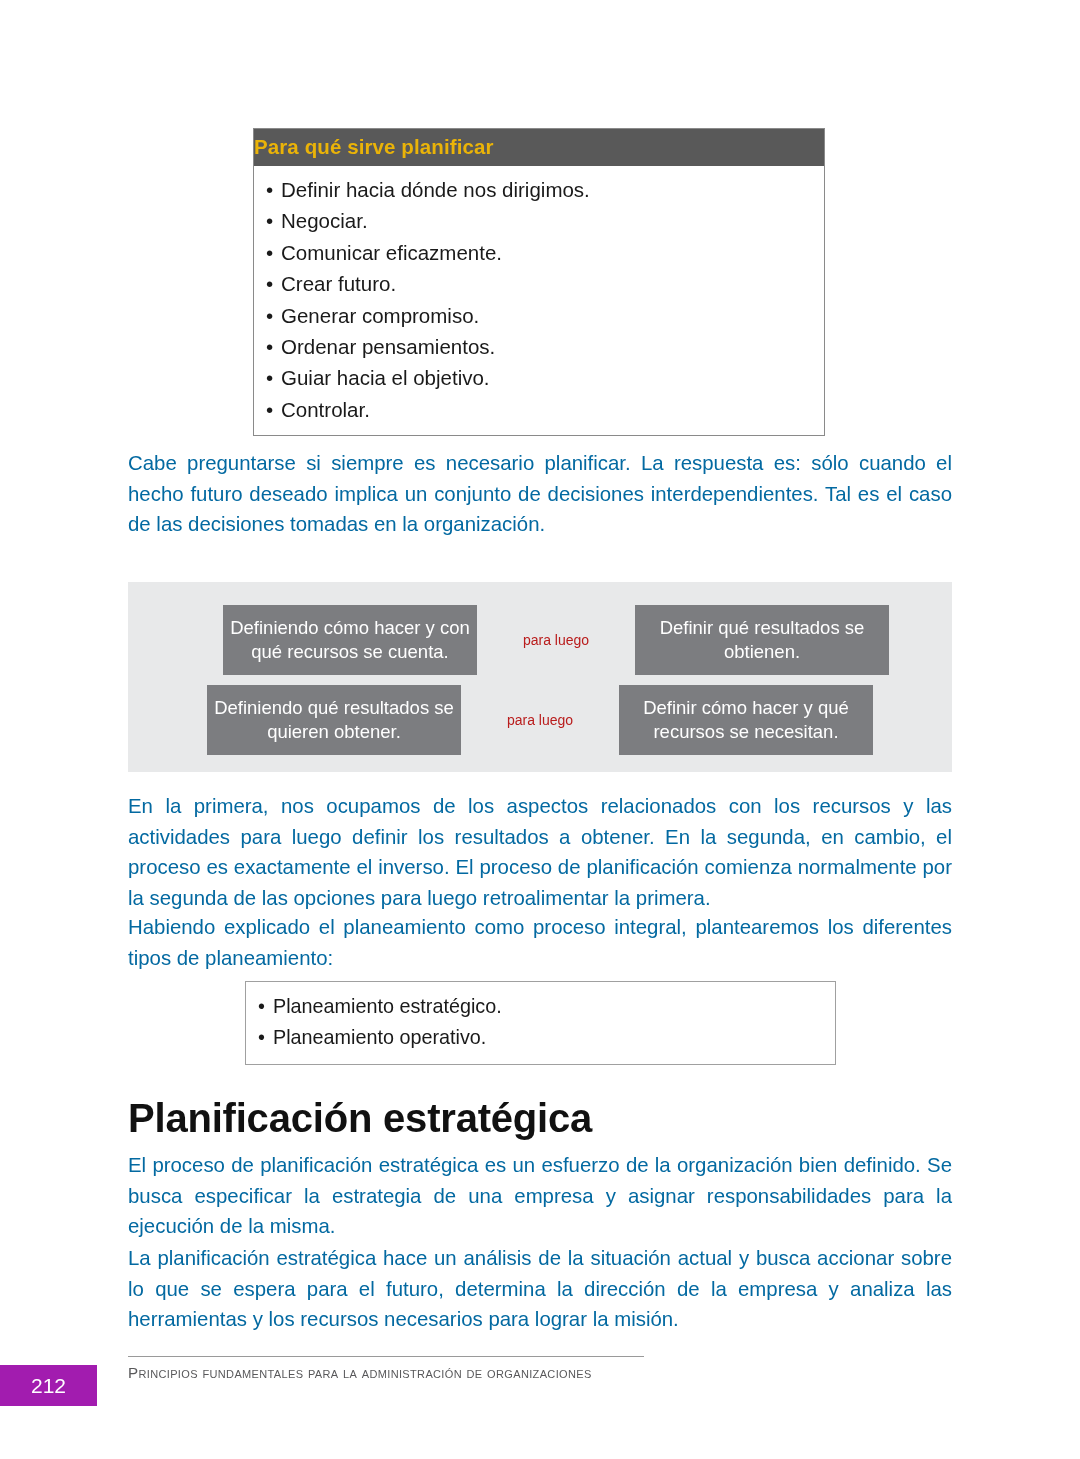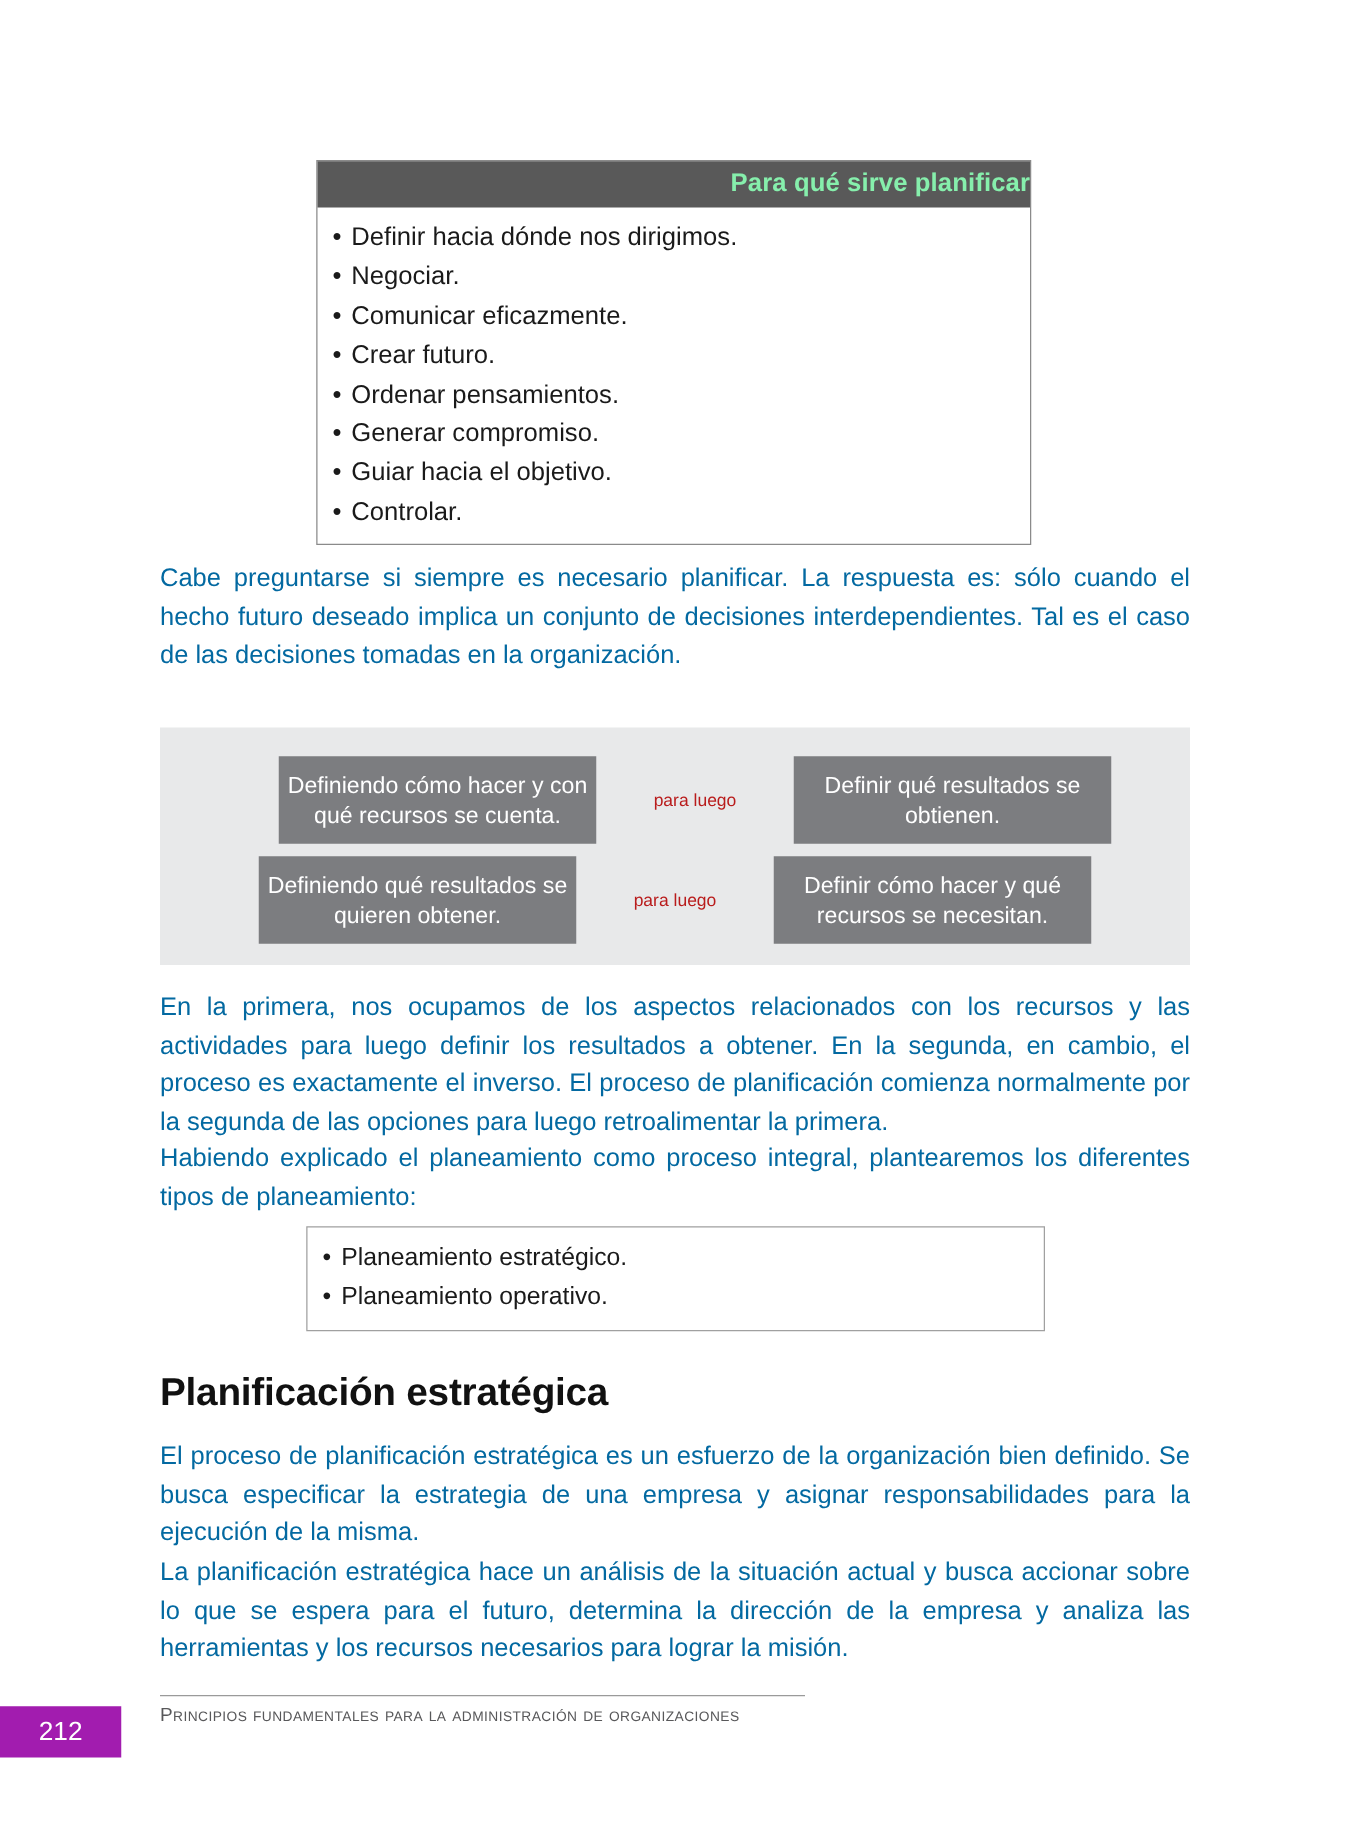"Para qué sirve planificar" .info-table-header { color: #86efac -> #eab308; text-align: right -> left }
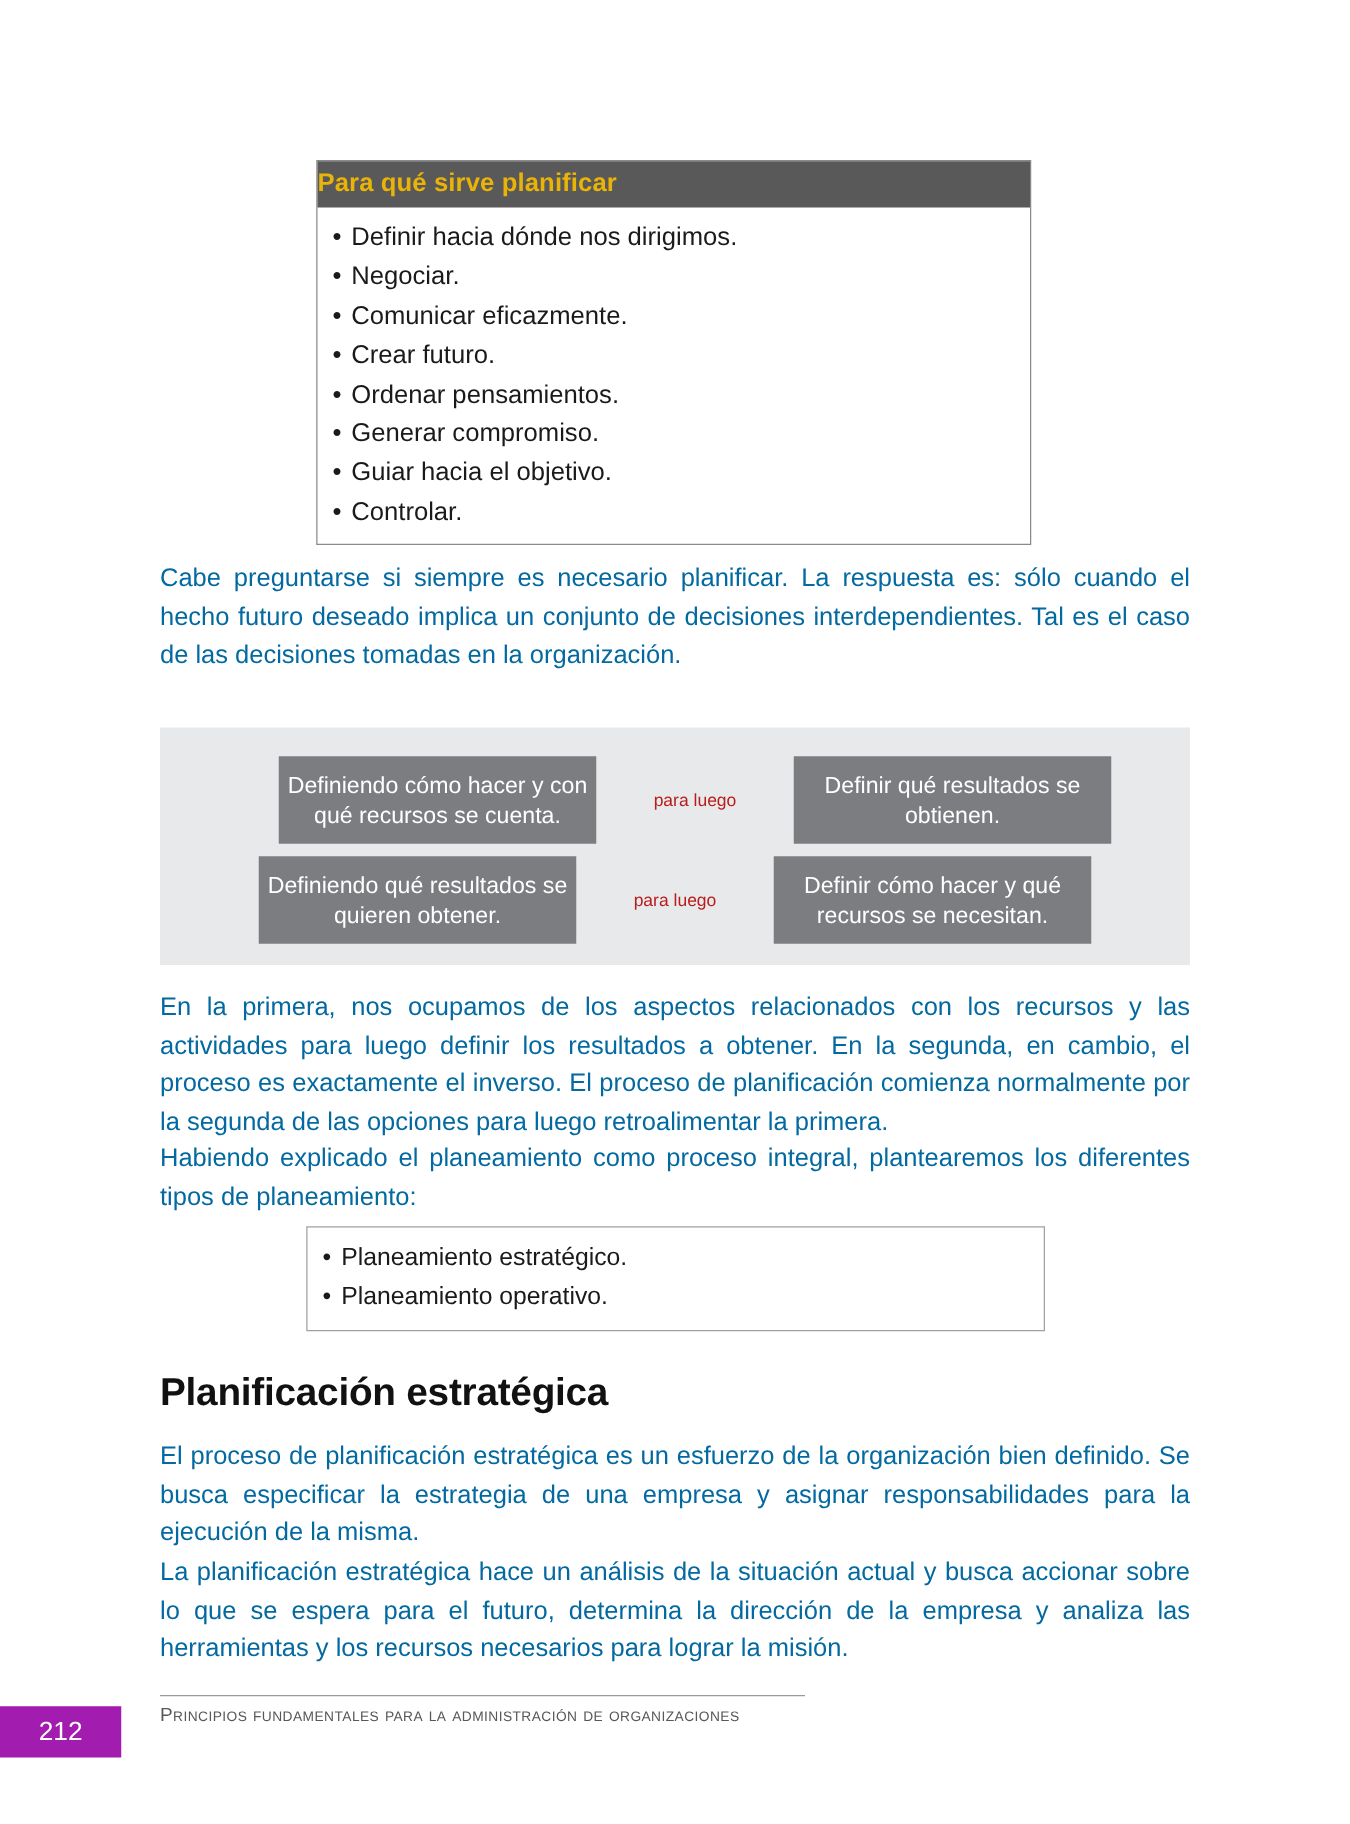"• Ordenar pensamientos." div.bullet-line { order: before "• Generar compromiso." -> after "• Generar compromiso." }
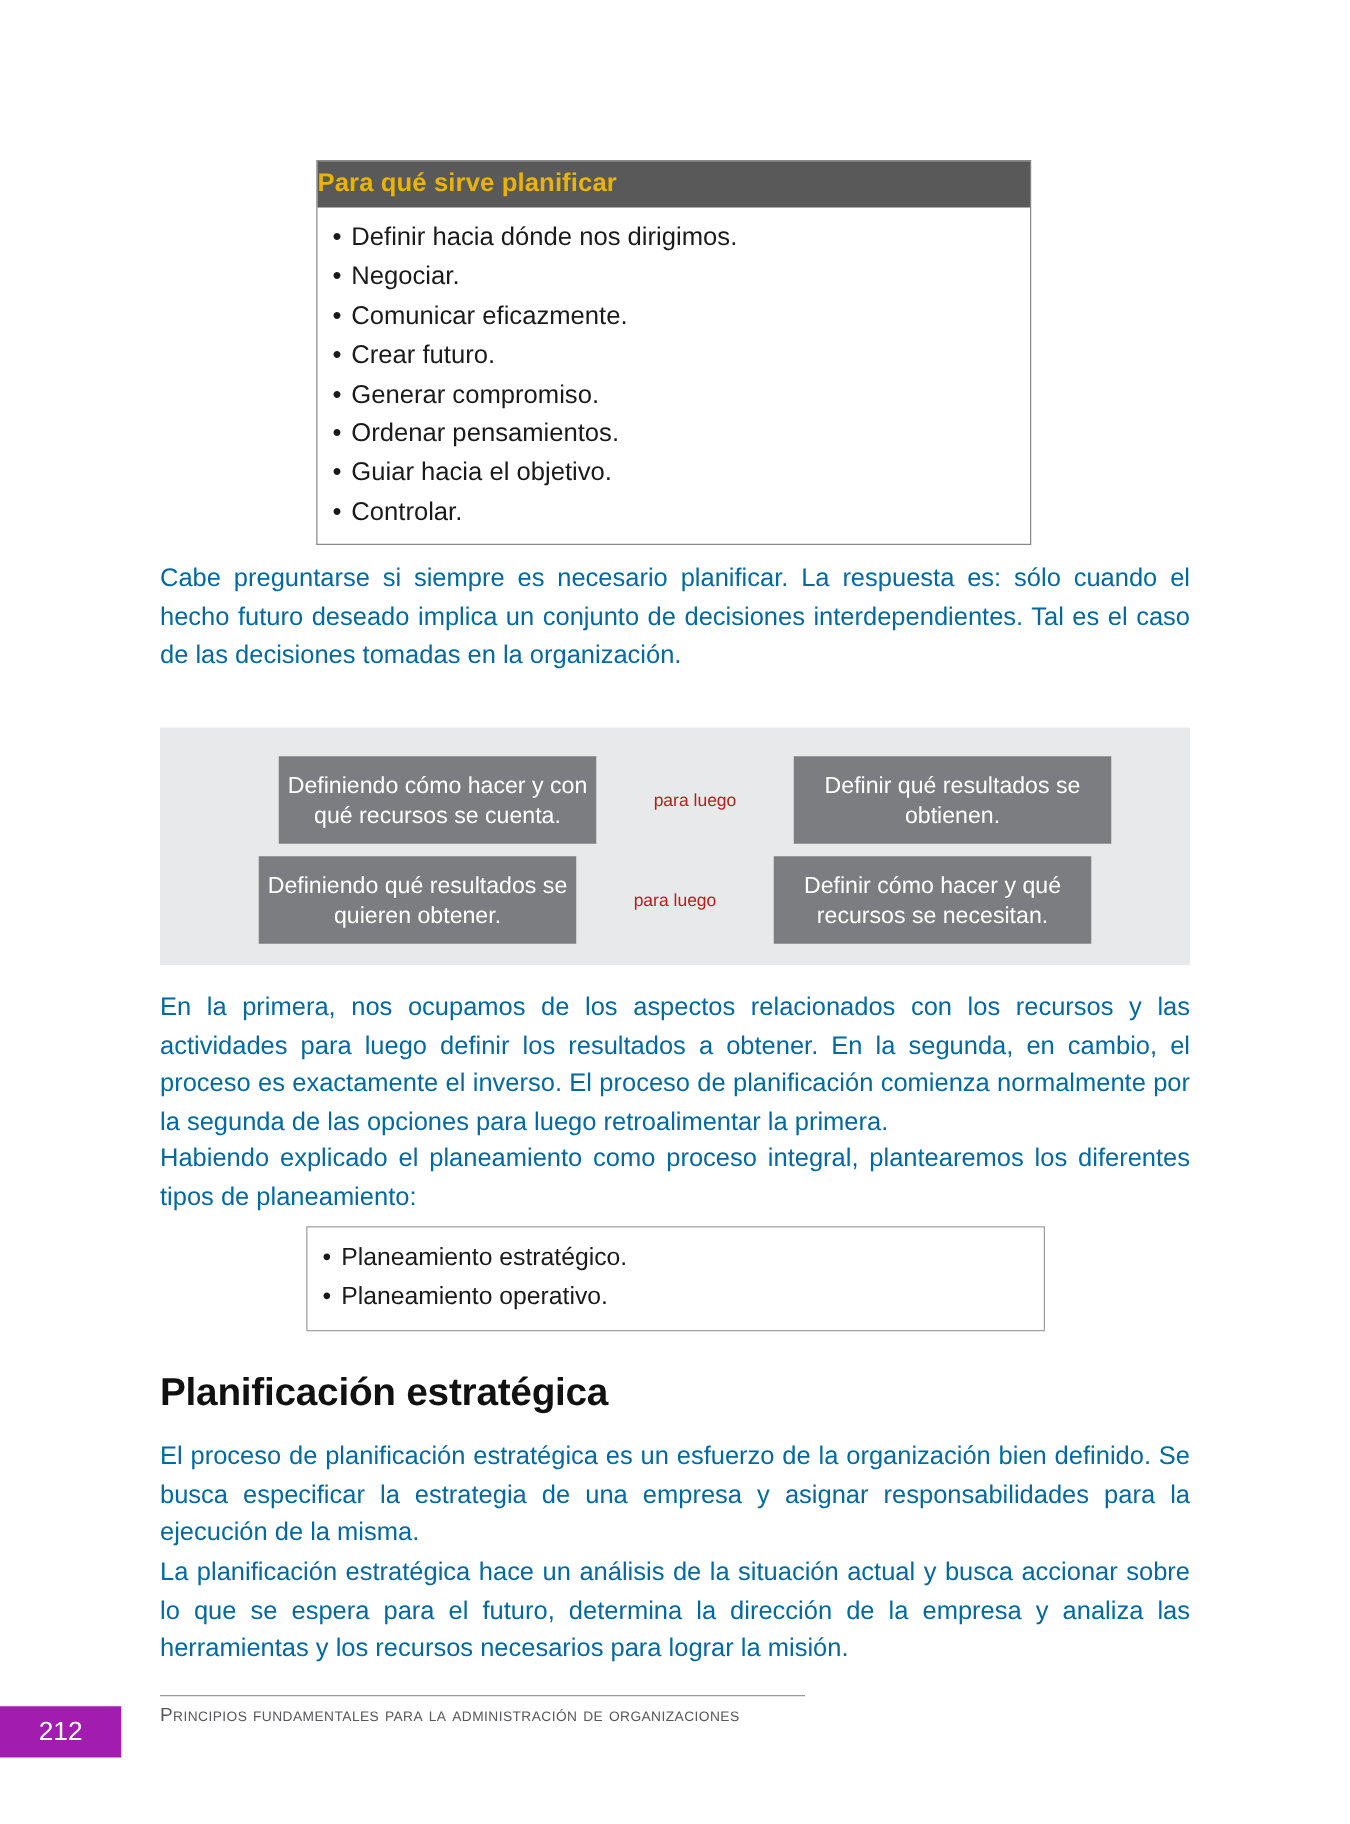"Planificación estratégica" .section-heading { font-size: 31px -> 40px }
